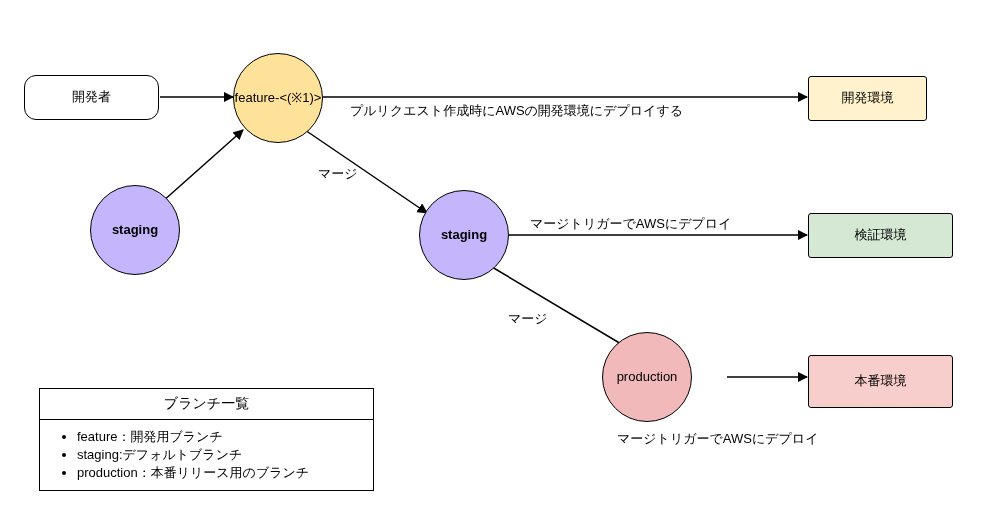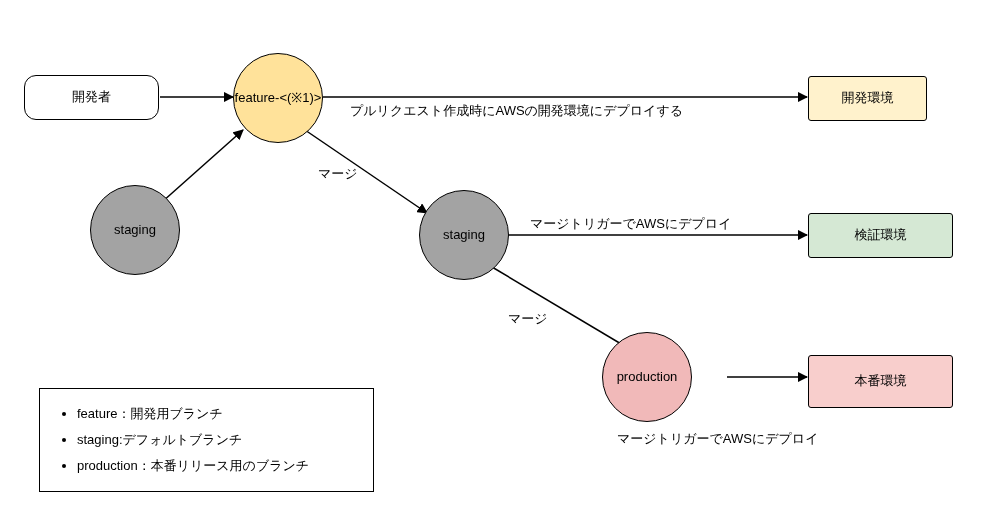"staging" .c-staging { background: #a3a3a3 -> #c4b5fd; font-weight: none -> bold }
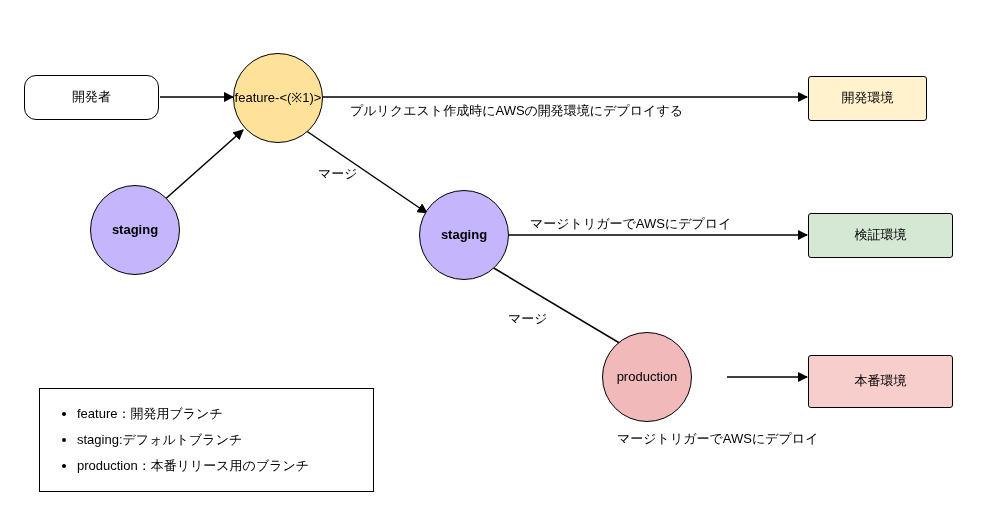"ブランチ一覧" div.legend-title { html: none -> <div>ブランチ一覧</div> }
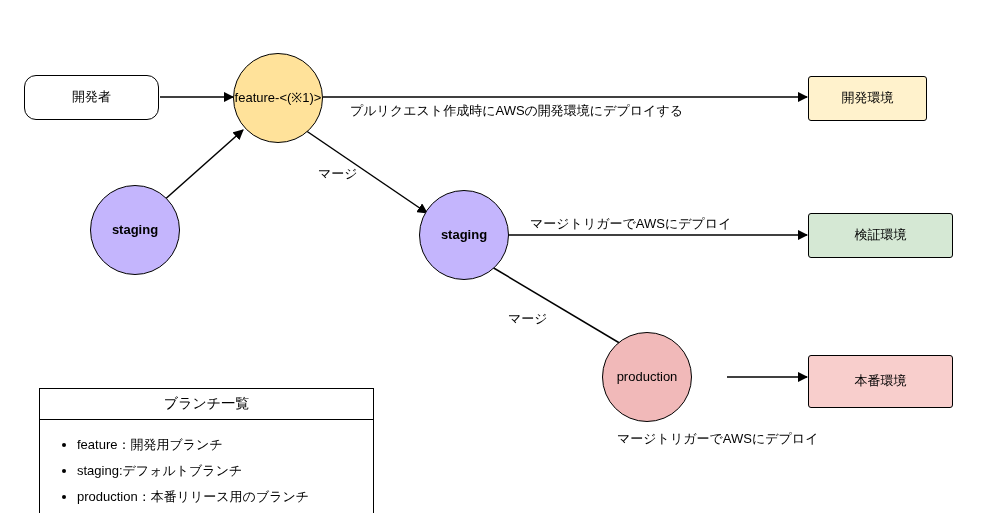"feature：開発用ブランチ" .legend-body li { margin: 8px 0 -> 0 0 }
